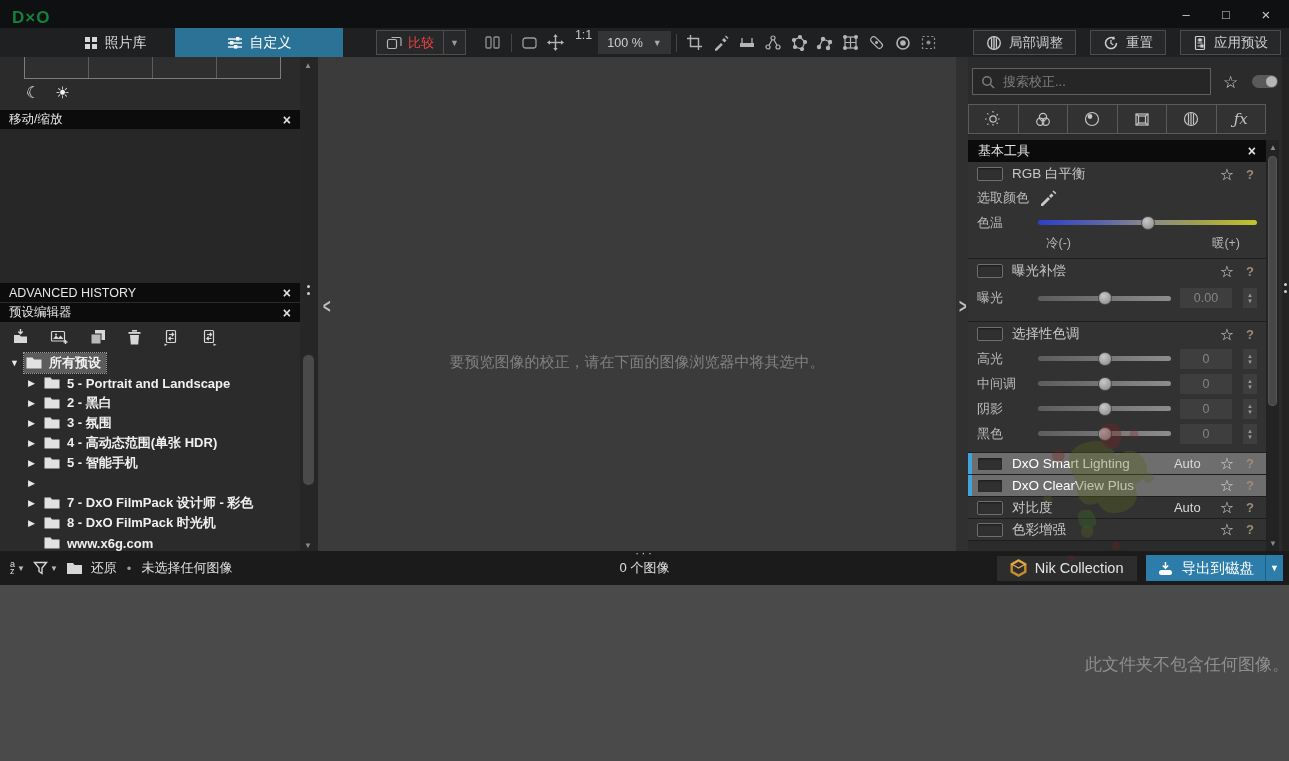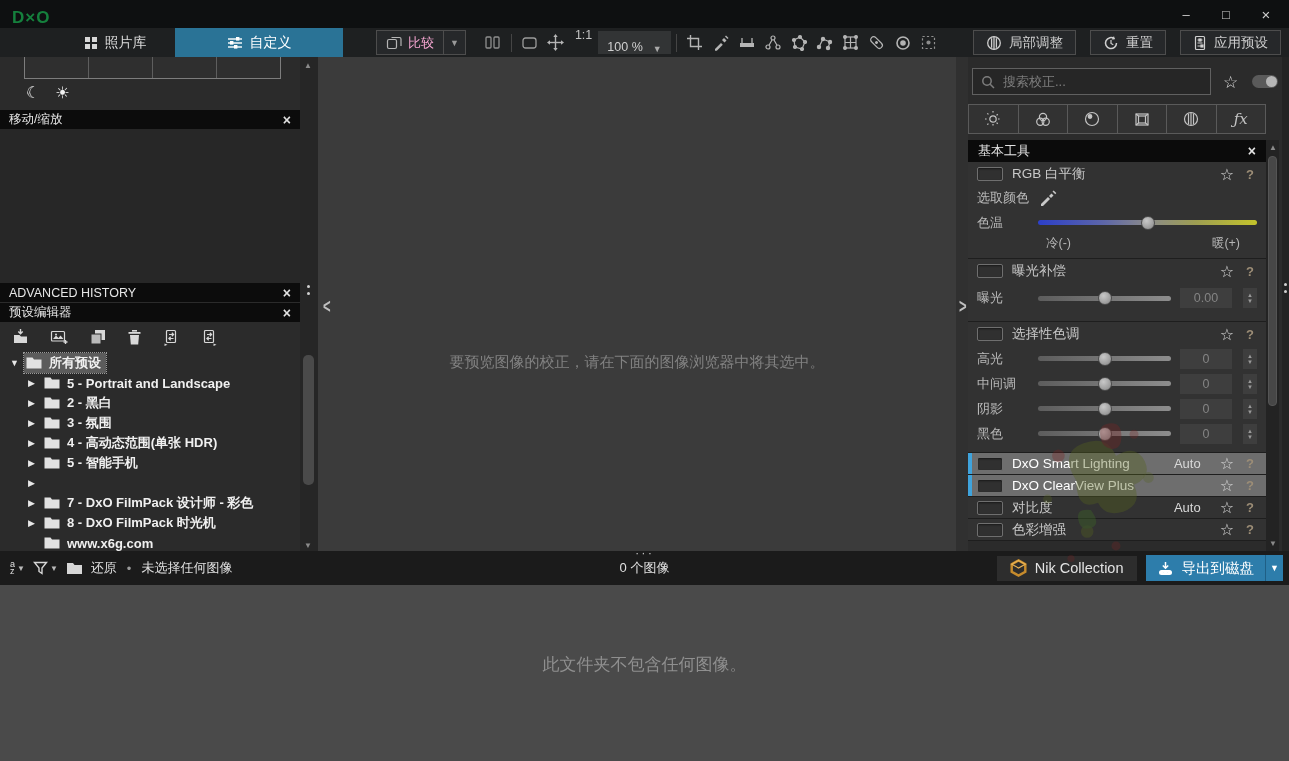"比较" .compare-main { color: #f9a8d4 -> #ef4444 }
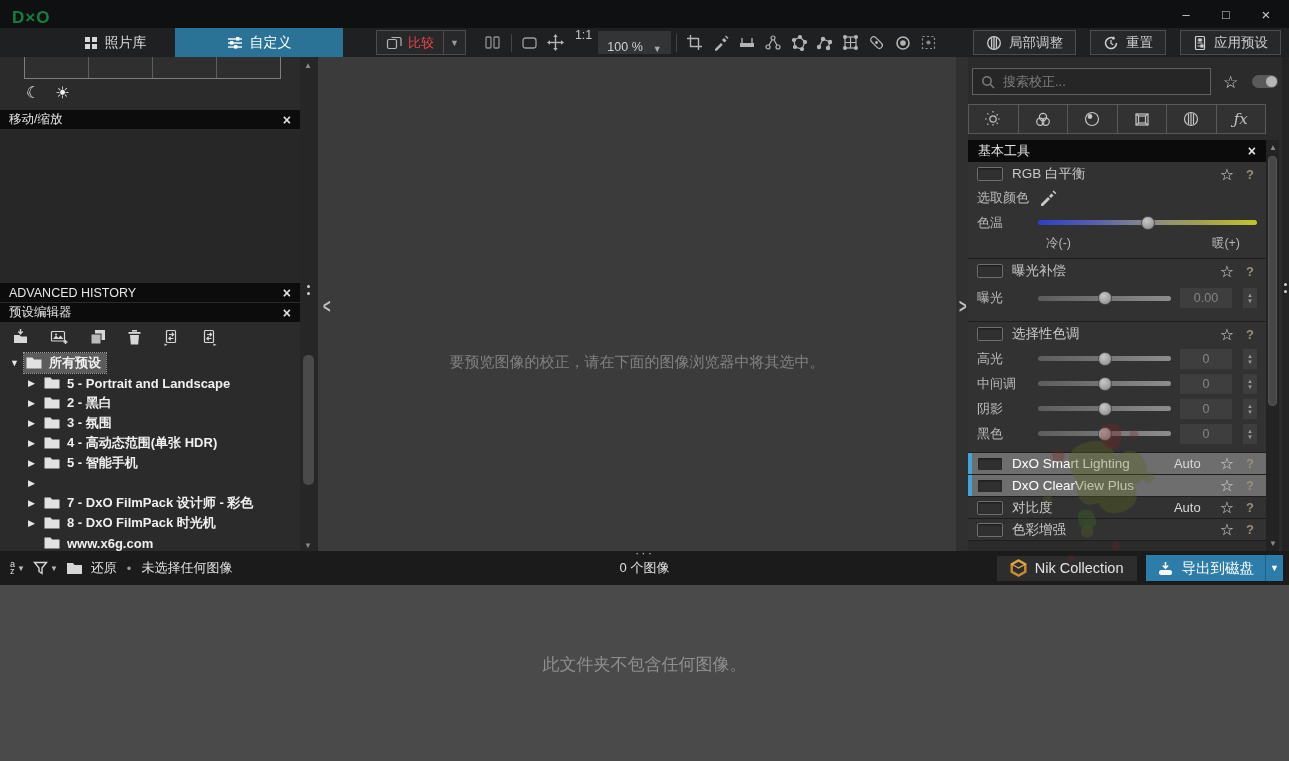"100 %" .zoom-select { align-items: flex-end -> center }
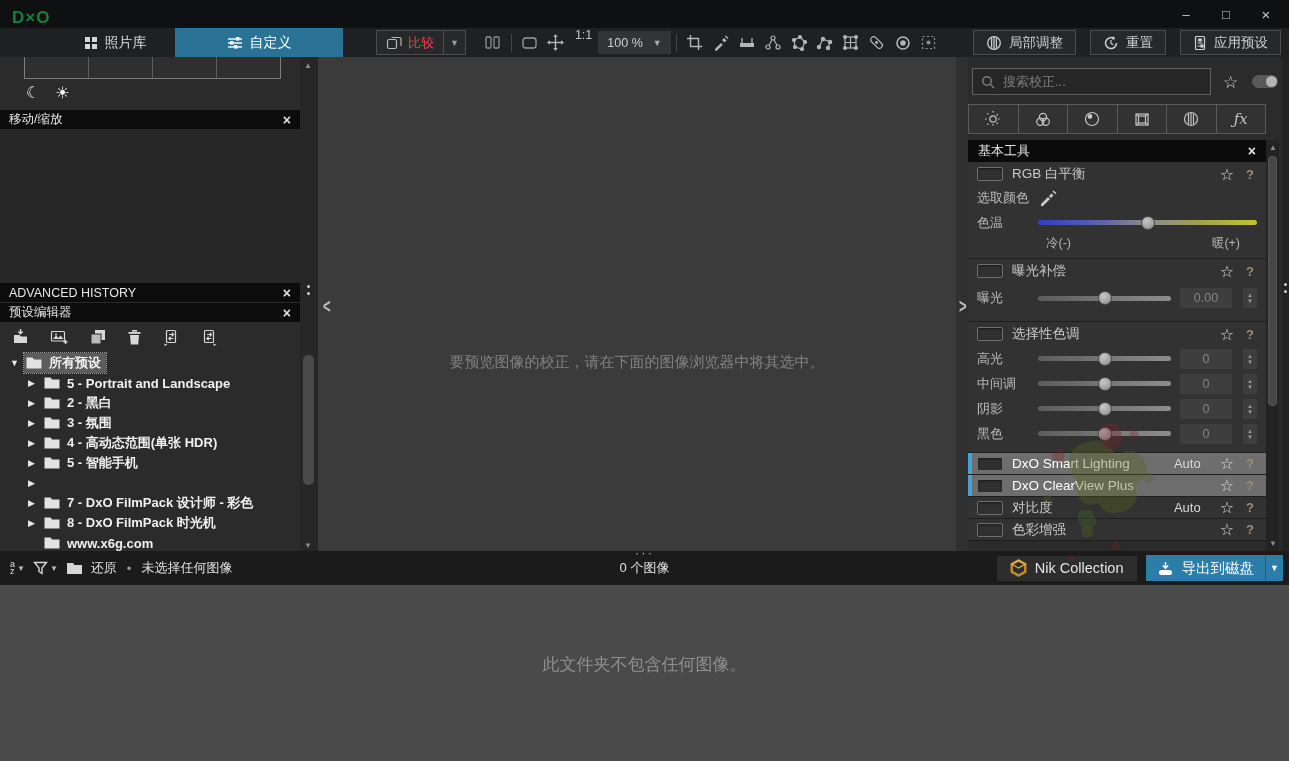"此文件夹不包含任何图像。" .browser-msg { text-align: center -> right }
